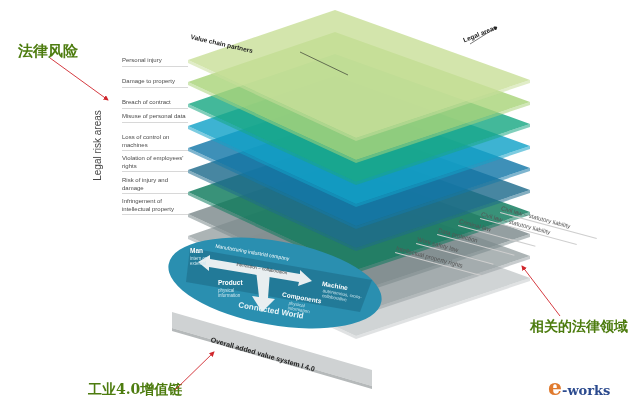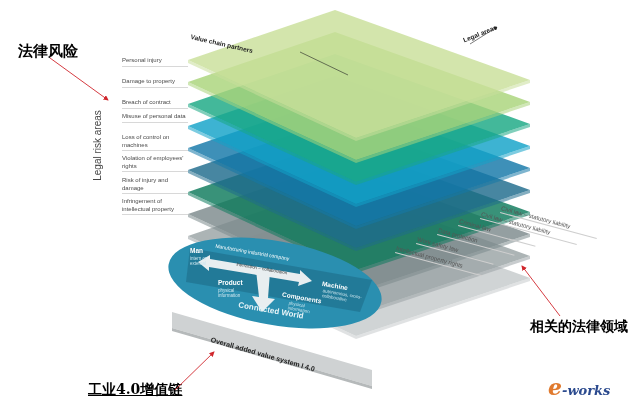"法律风险" .cn-label { color: #000000 -> #4d7c0f }
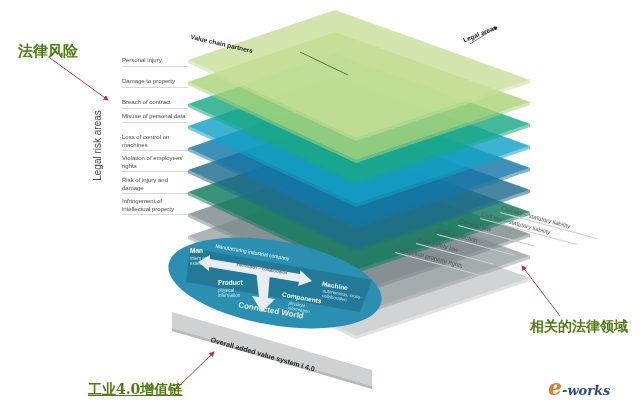"工业4.0增值链" div.cn-label { text-decoration: underline -> none }
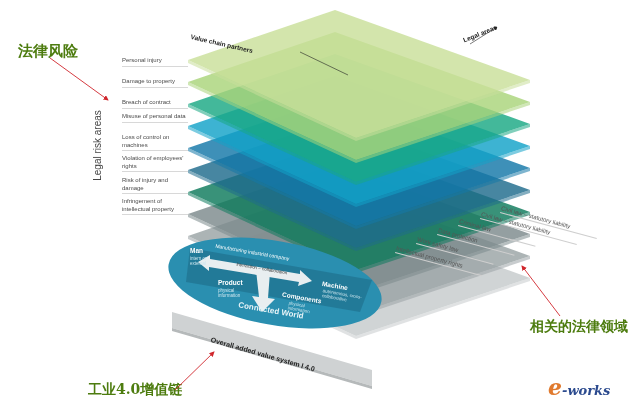"e-works" .logo { font-style: italic -> none }
